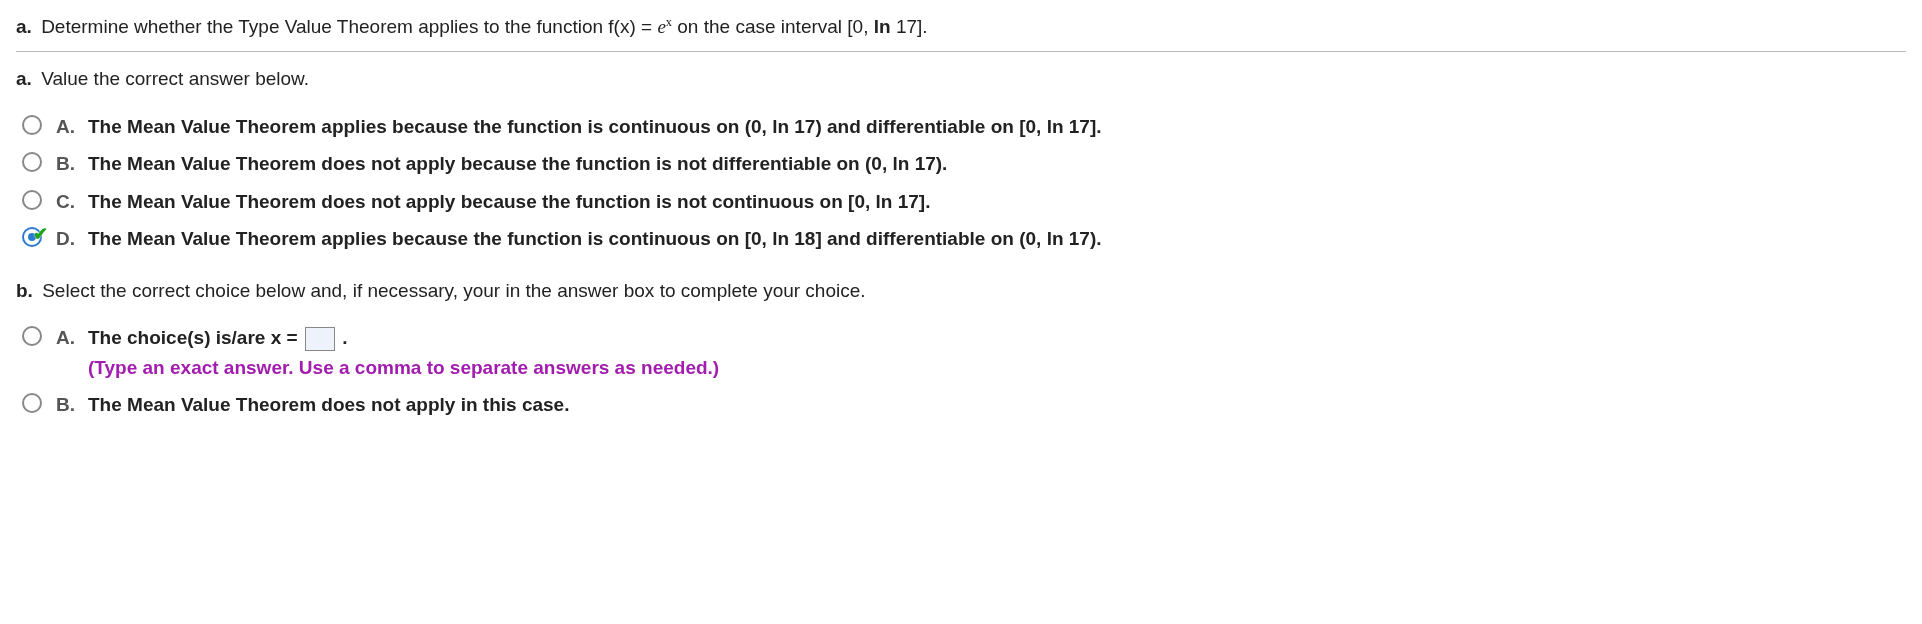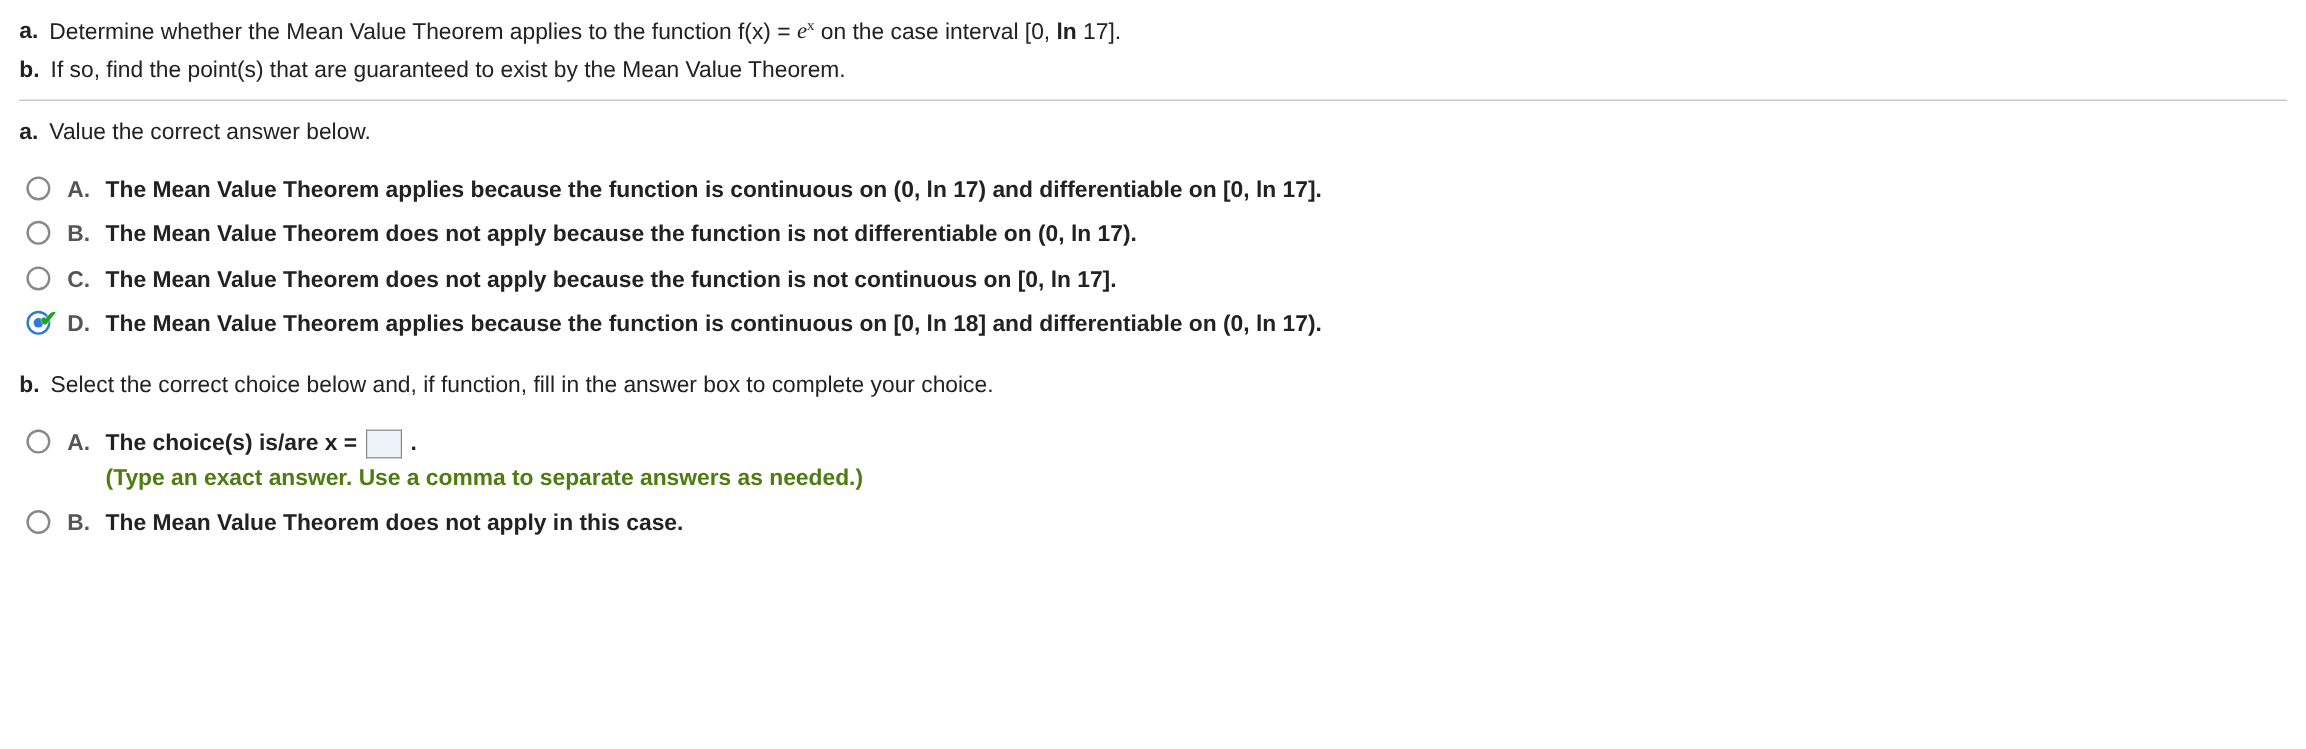"Determine whether the Mean Value" span { text: Mean -> Type }
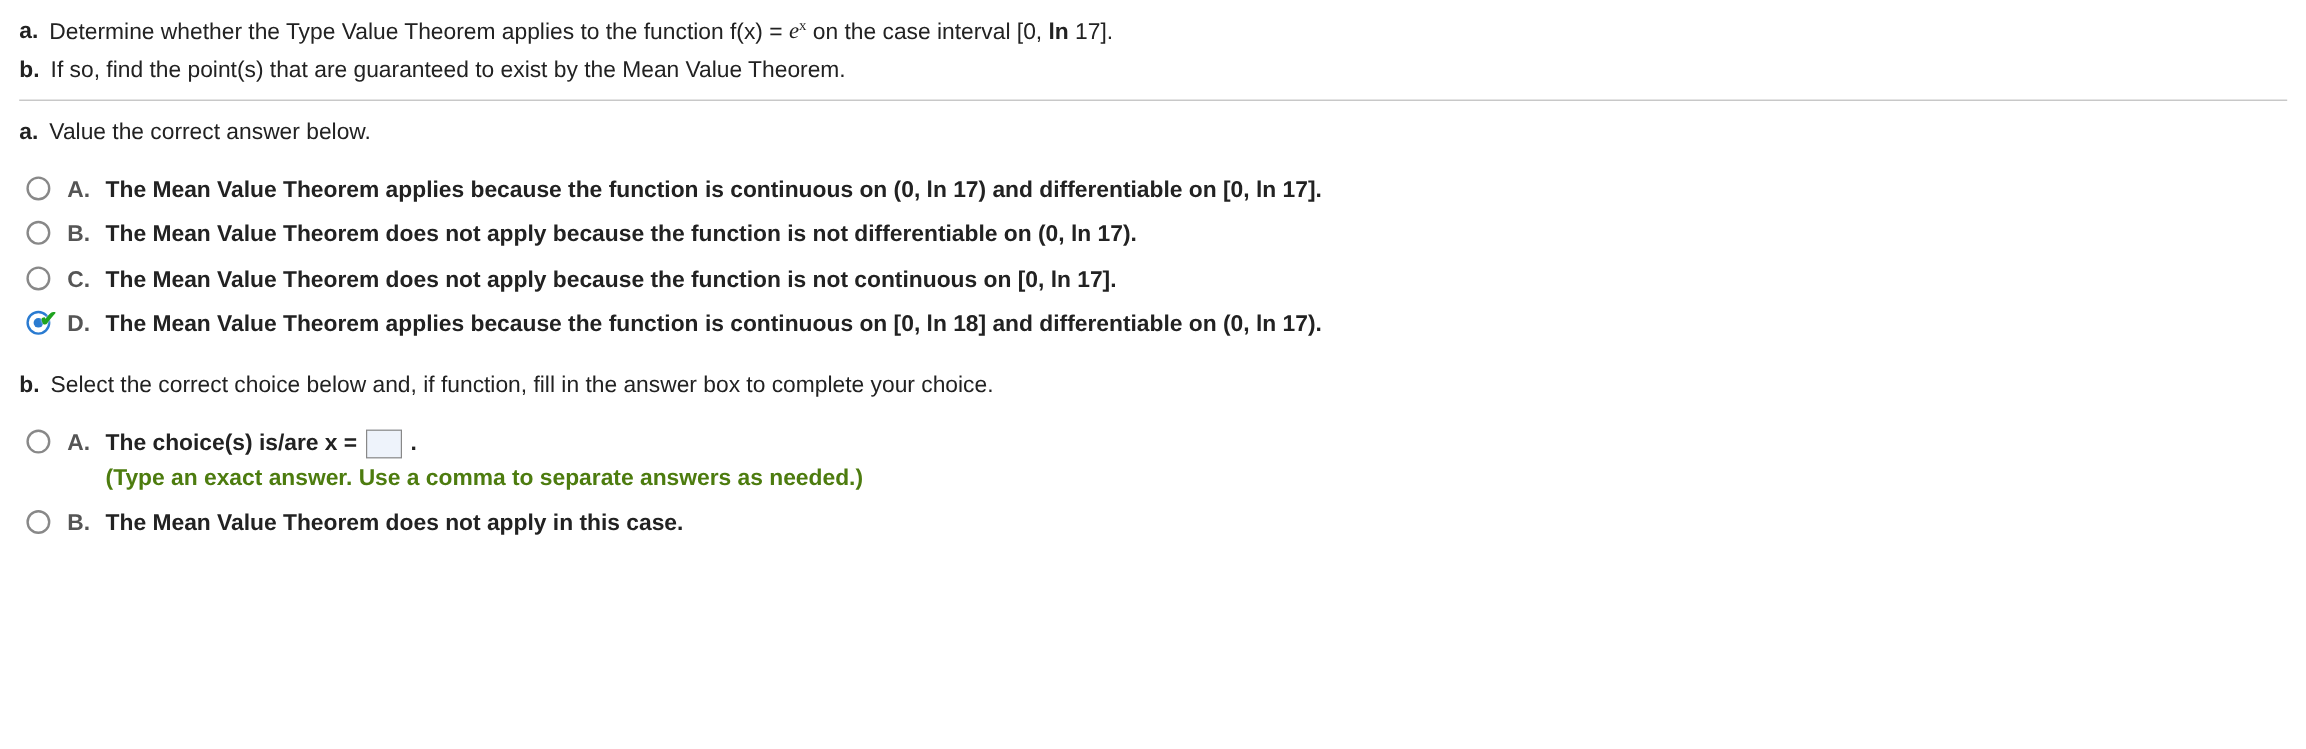"b. If so, find the" p { html: <p> <span>b.</span><span> If so, find the point(s) that are guaranteed to exist by the Mean Value Theorem.</span> </p> -> none }
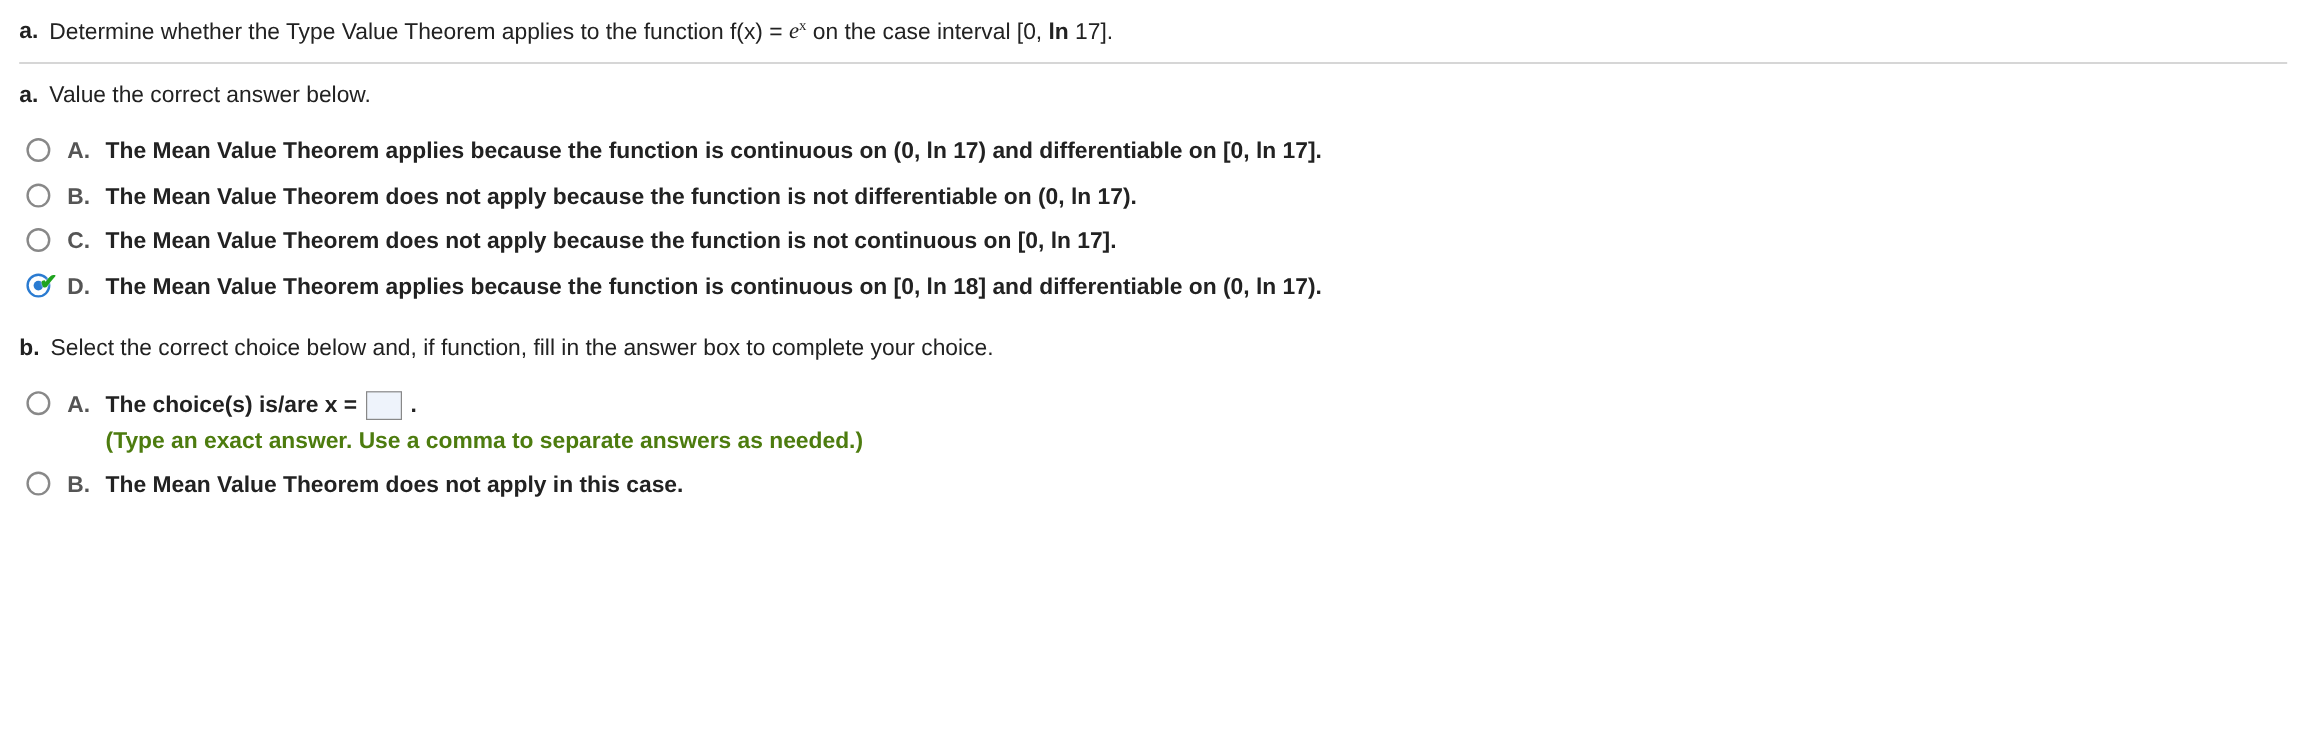"Select the correct choice below" span { text: function, fill -> necessary, your }
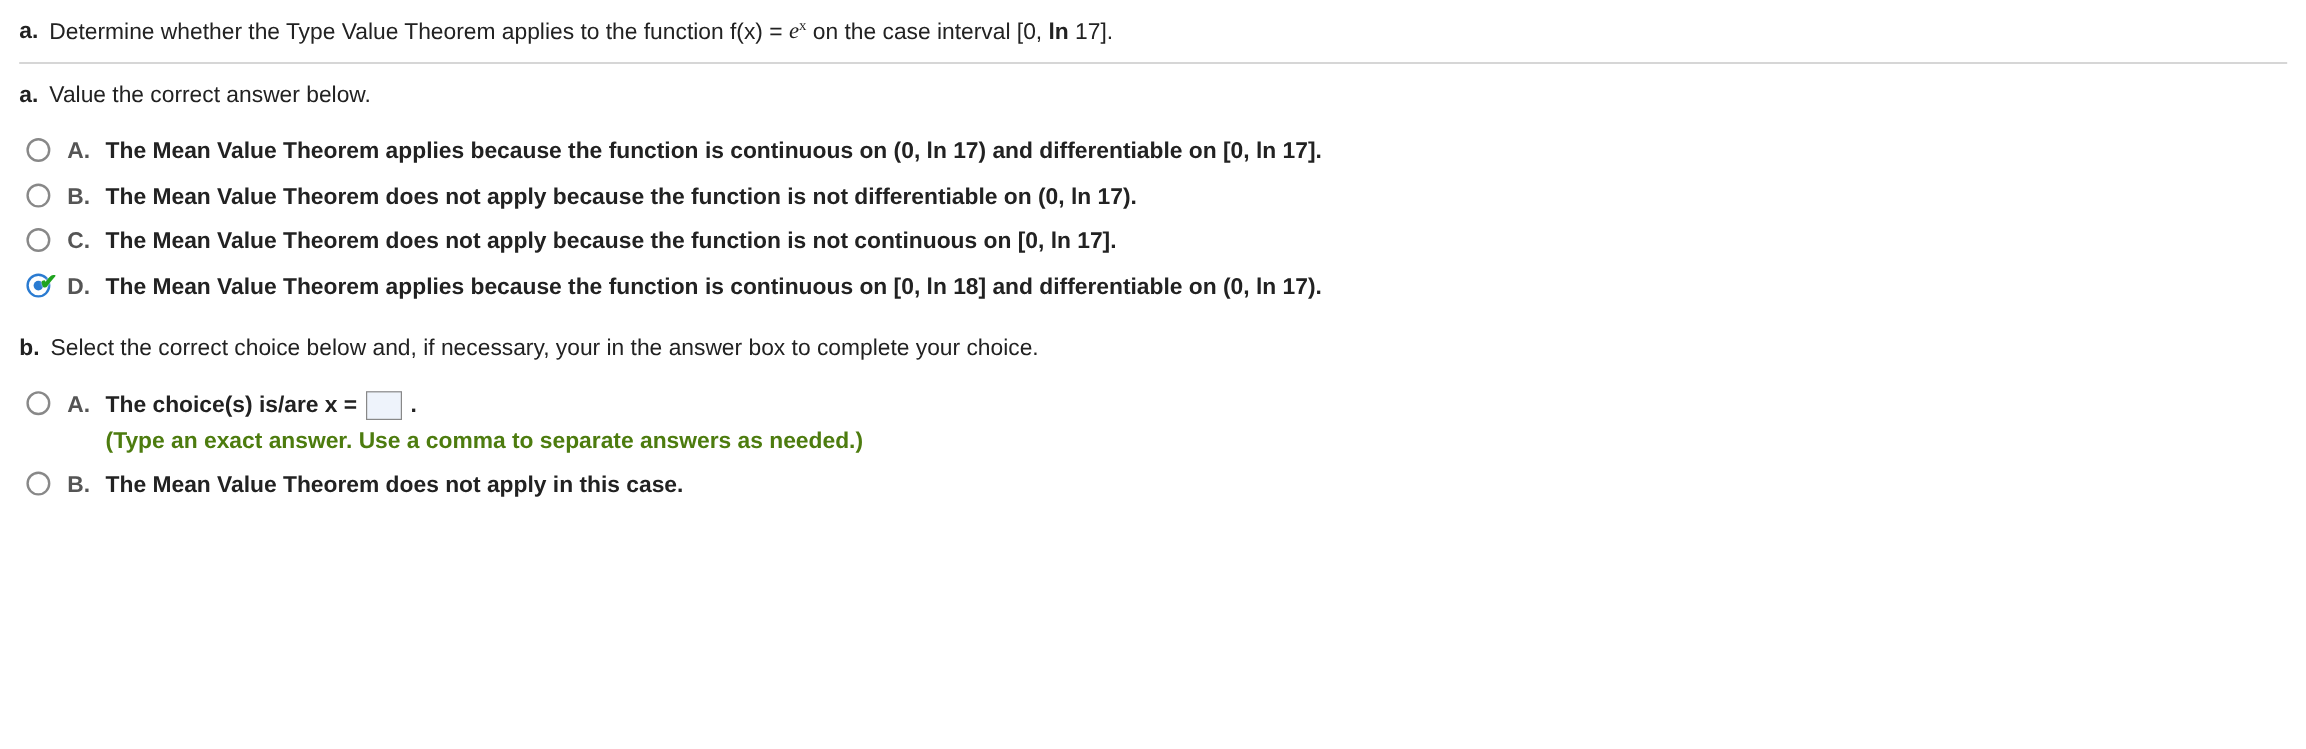"(Type an exact answer. Use" .hint-text { color: #4d7c0f -> #a21caf }
